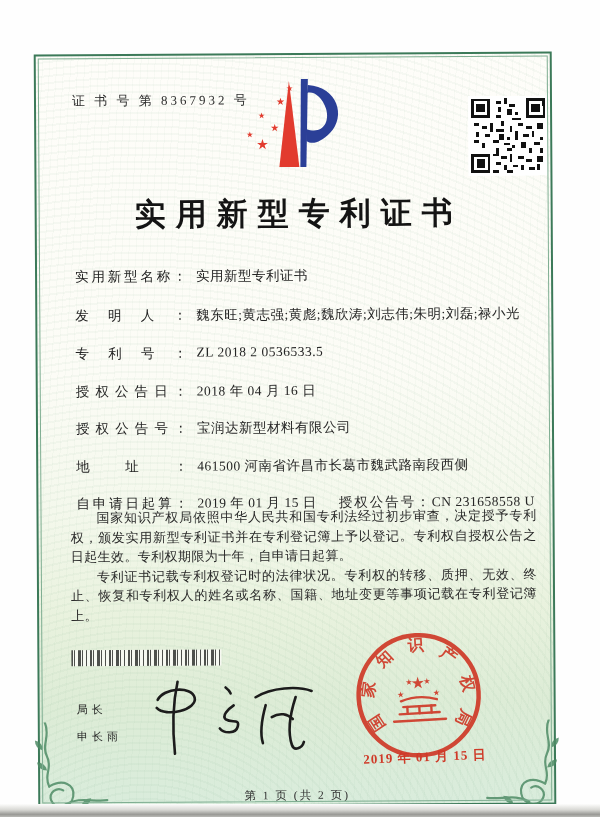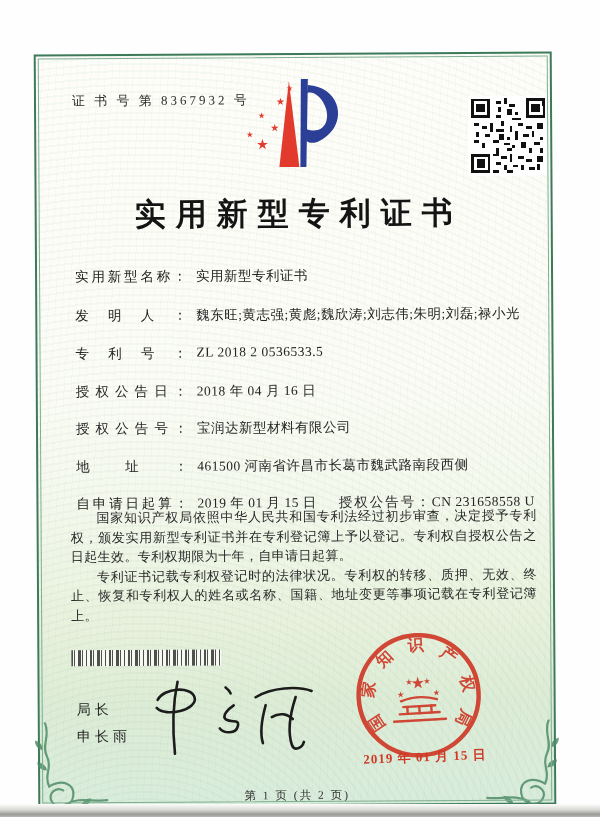"局长" .director { font-size: 14px -> 11px }
